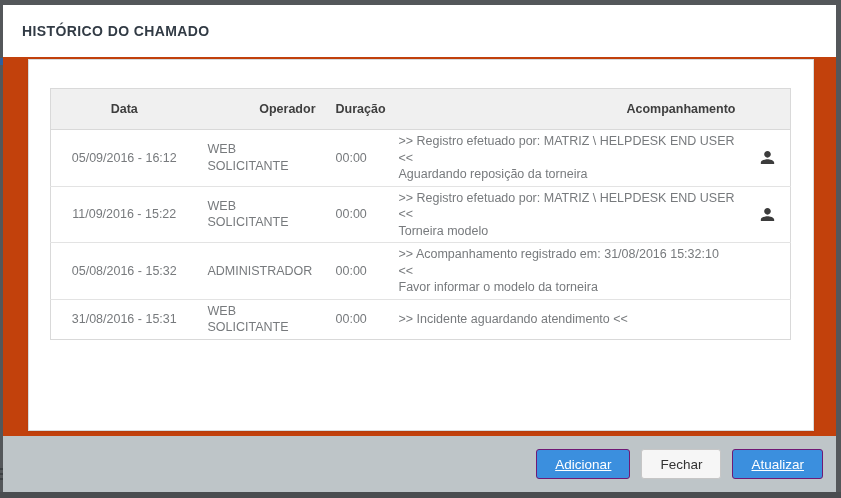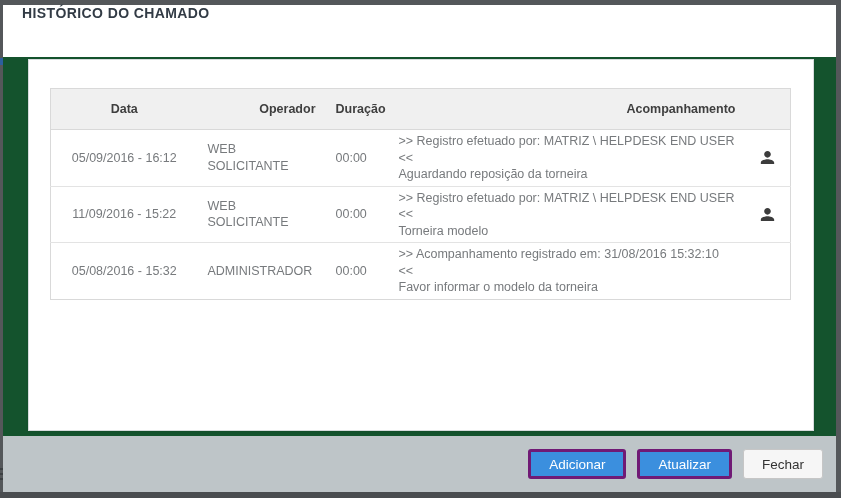"HISTÓRICO DO CHAMADO" .titlebar { align-items: none -> center }
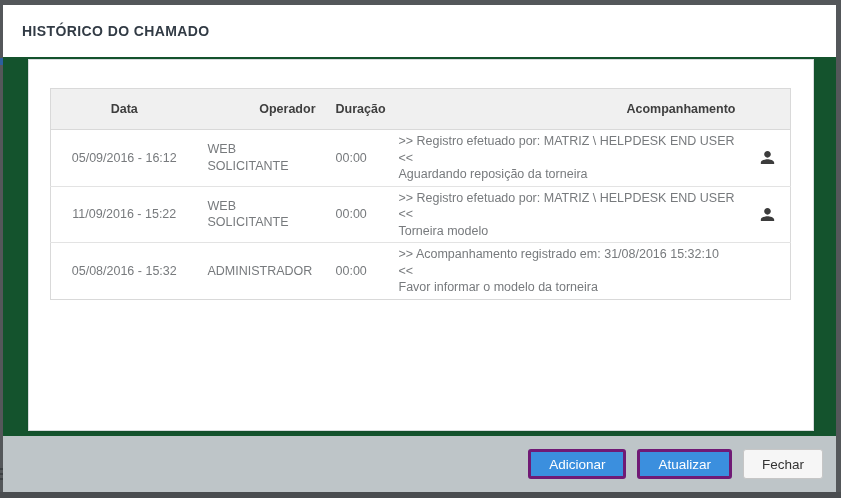"Data" .modal-body { background: #14532d -> #c2410c }
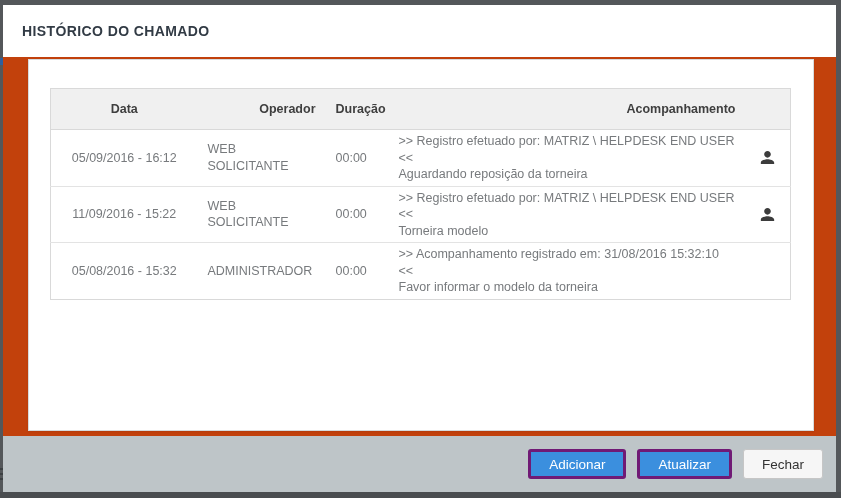"31/08/2016 - 15:31" tr { html: none -> <tr> <td>31/08/2016 - 15:31</td> <td>WEB SOLICITANTE</td> <td>00:00</td> <td> <div>&gt;&gt; Incidente aguardando atendimento &lt;&lt;</div> </td> <td> <span> <svg> <path></path> </svg> </span> </td> </tr> }
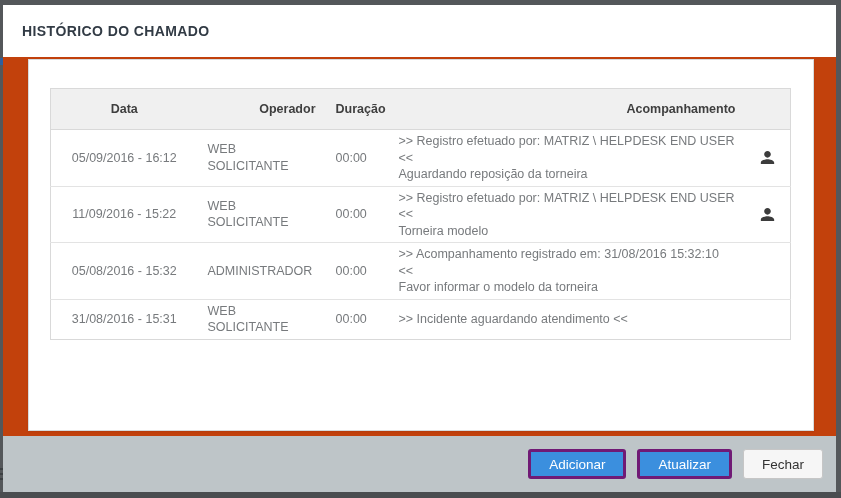"Adicionar" .btn.primary { border: 3px solid #701a75 -> 1px solid #701a75; text-decoration: none -> underline }
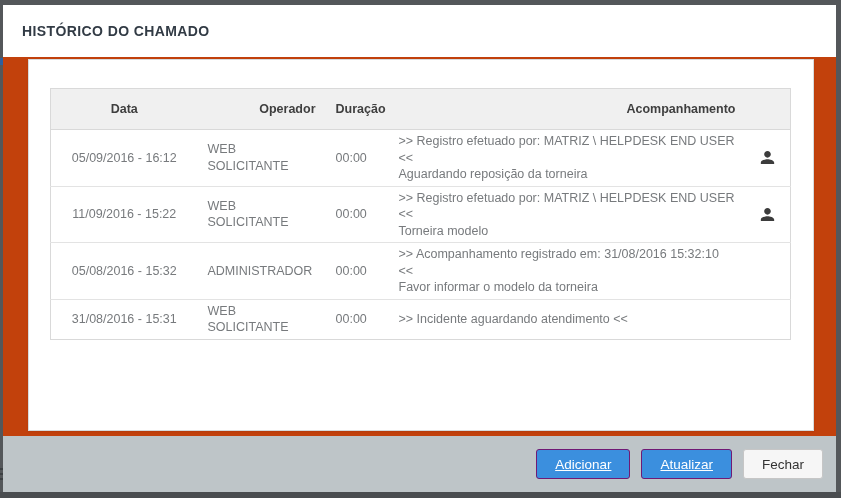"Atualizar" button.btn { order: before "Fechar" -> after "Fechar" }
